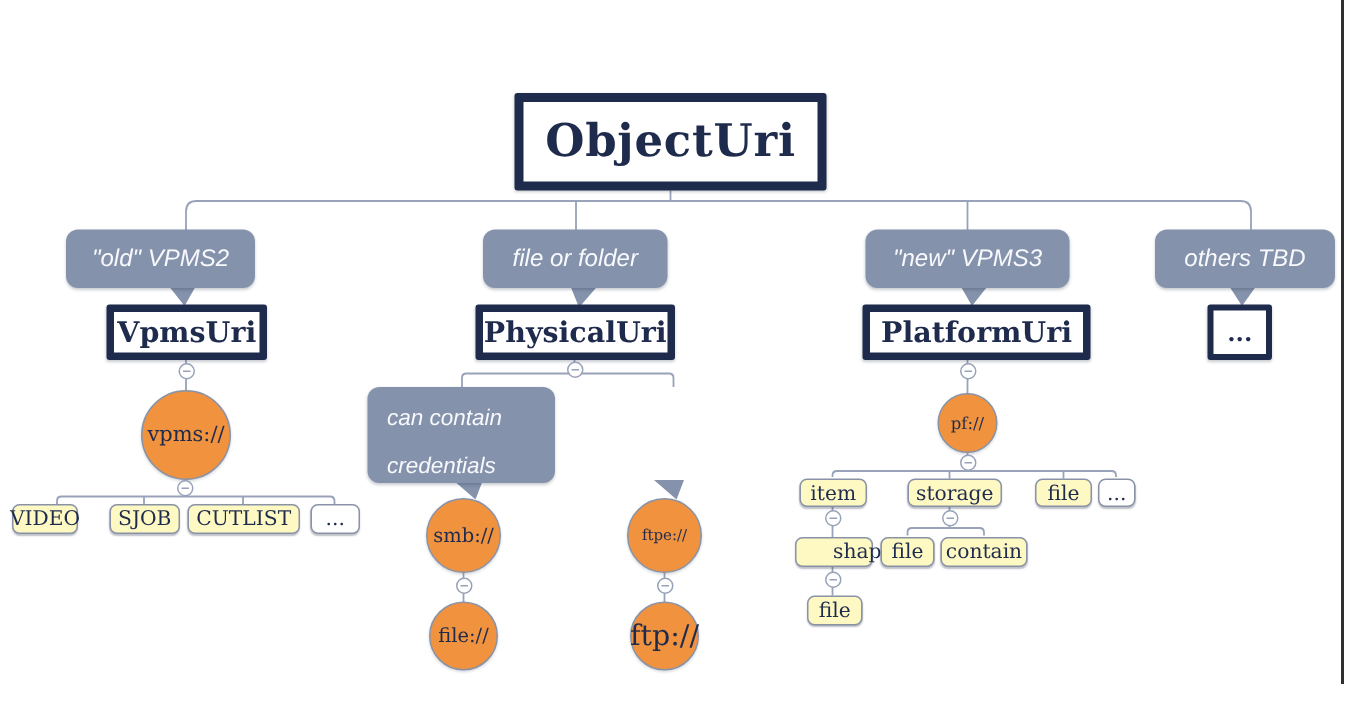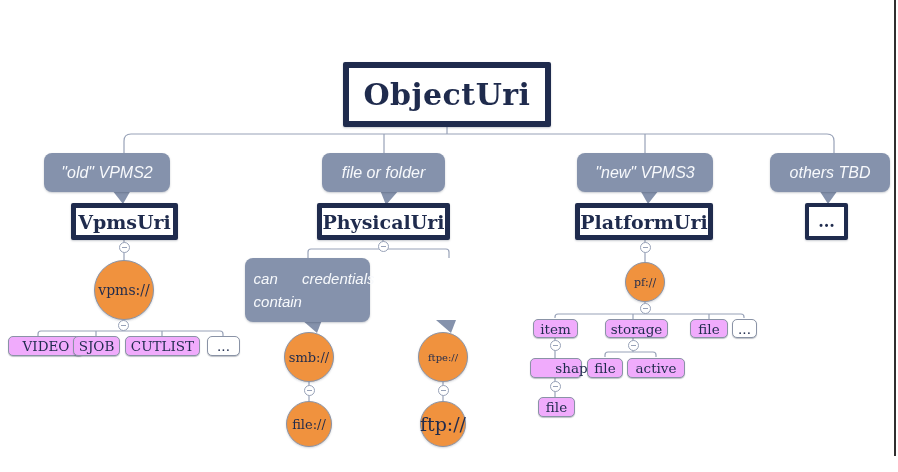"PlatformUri" div.node { width: 138px -> 152px }
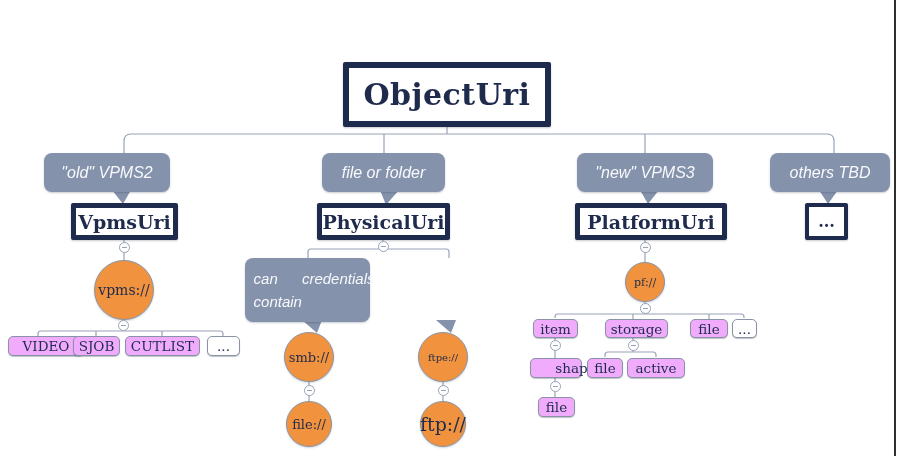"can contain" .callout.two { flex-direction: row -> column; justify-content: center -> space-between }
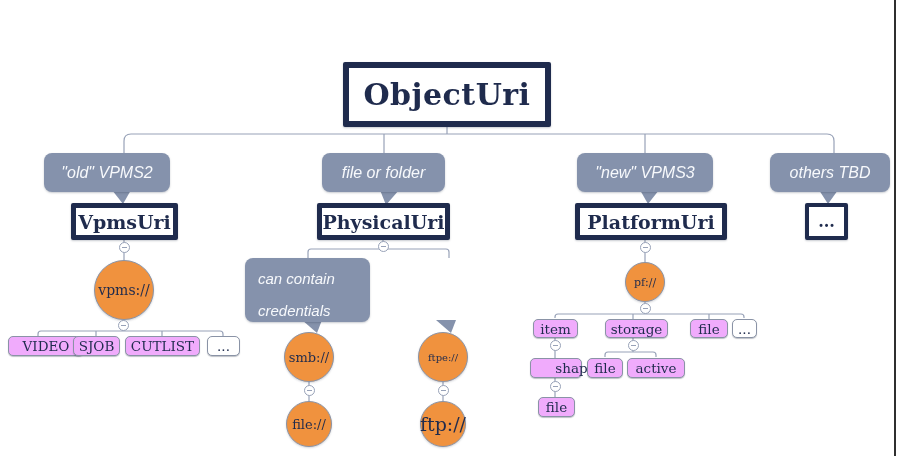"item" .chip { background: #f0abfc -> #fef9c3 }
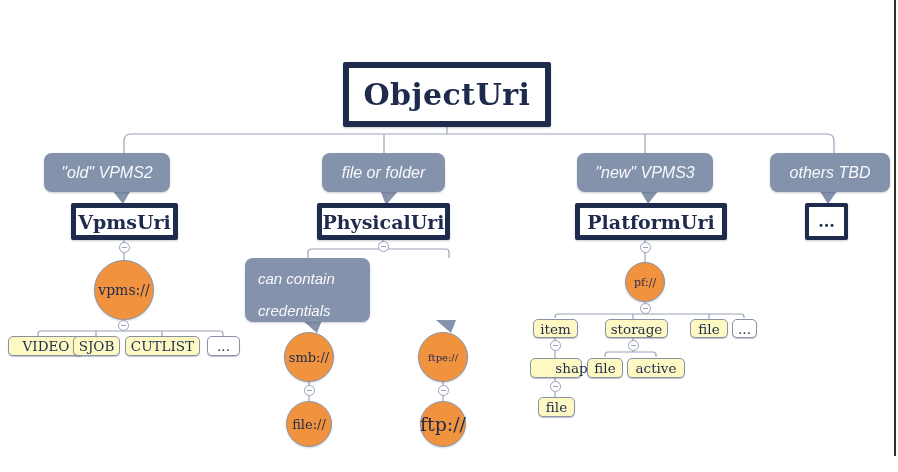"VIDEO" div.node { width: 76px -> 44px }
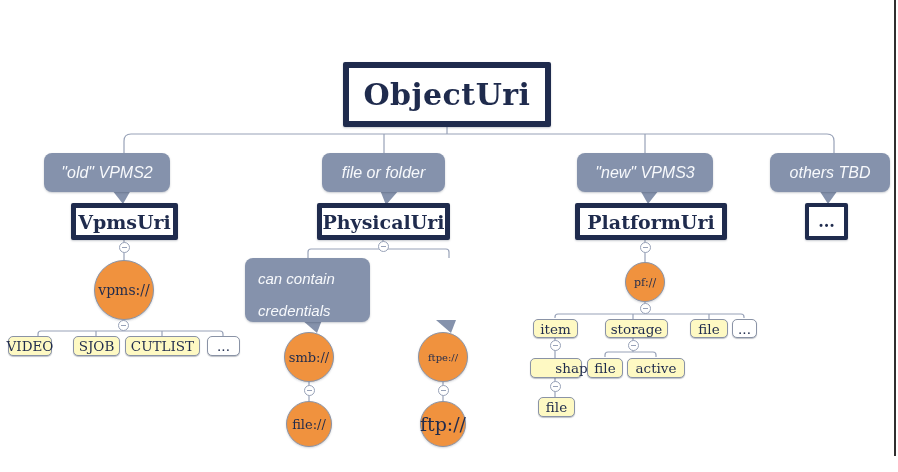"active" div.node { text: active -> contain }
